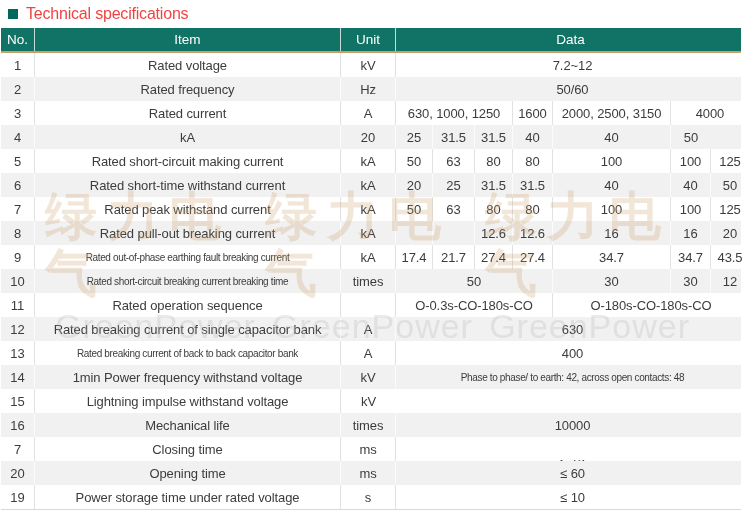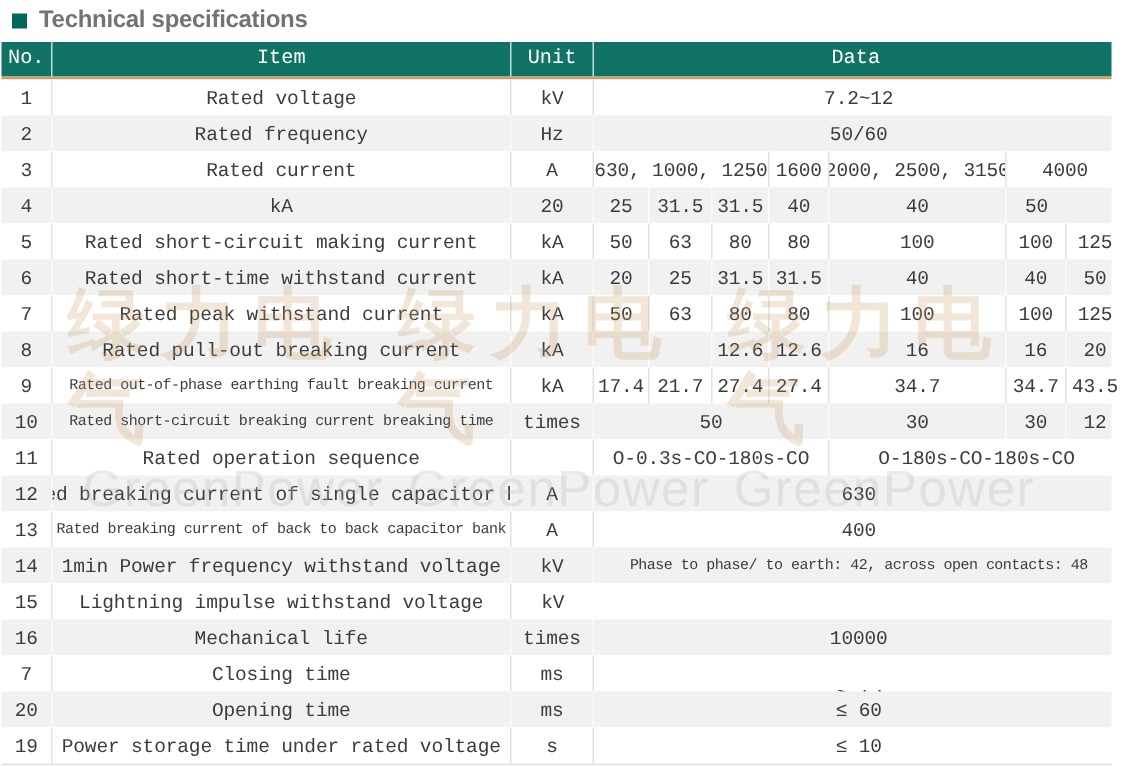"Technical specifications" .title-text { color: #737373 -> #ef4444; font-weight: bold -> normal }
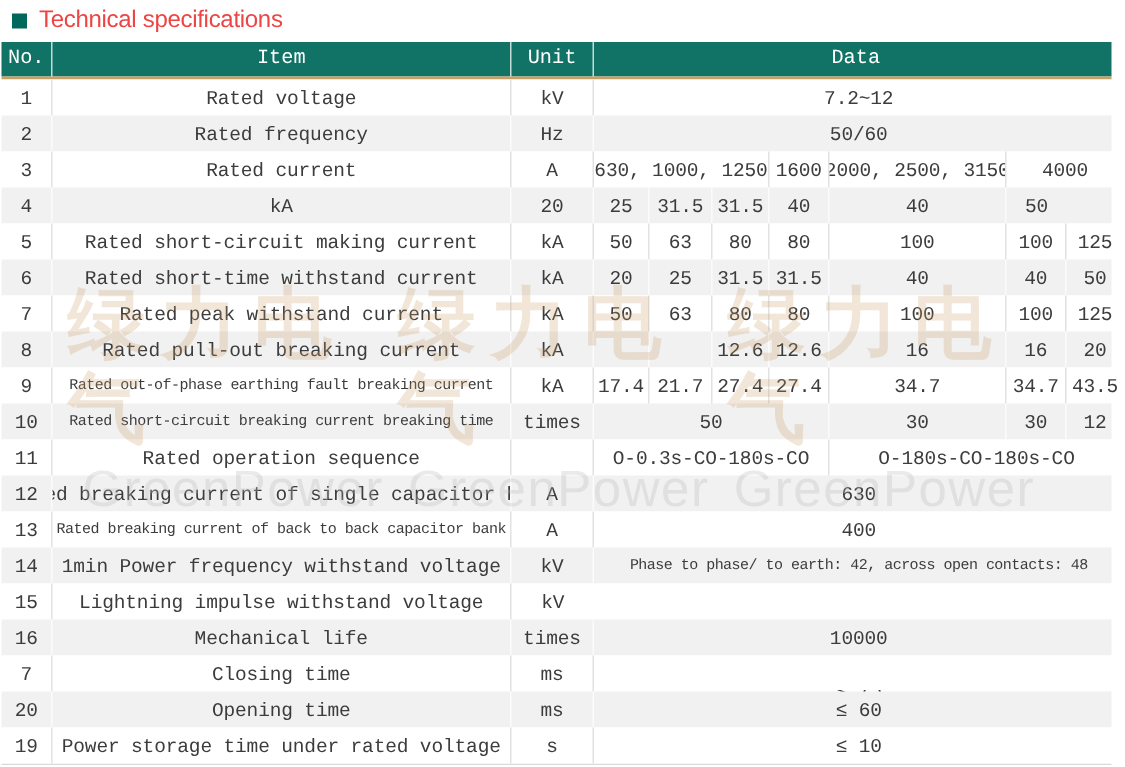"No." .spec-table { font-family: Liberation Mono, monospace -> none }
